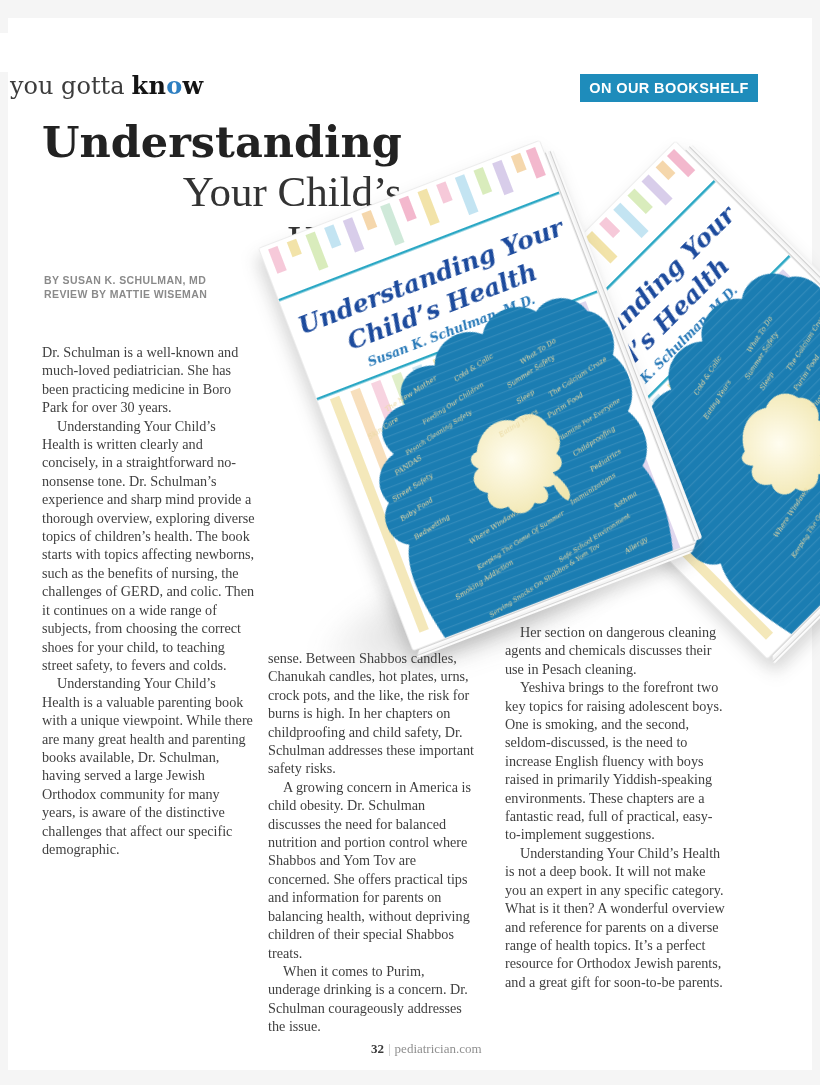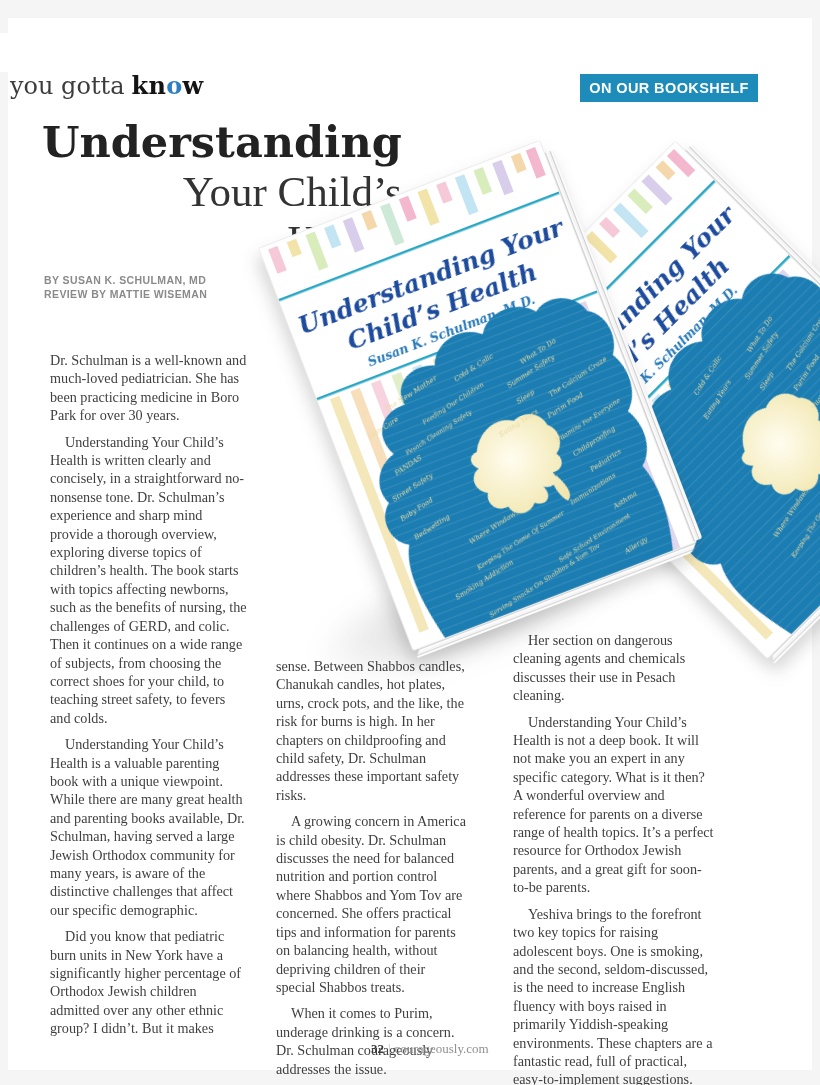"Dr. Schulman is a well-known" .col p { margin: 8px -> 0 }
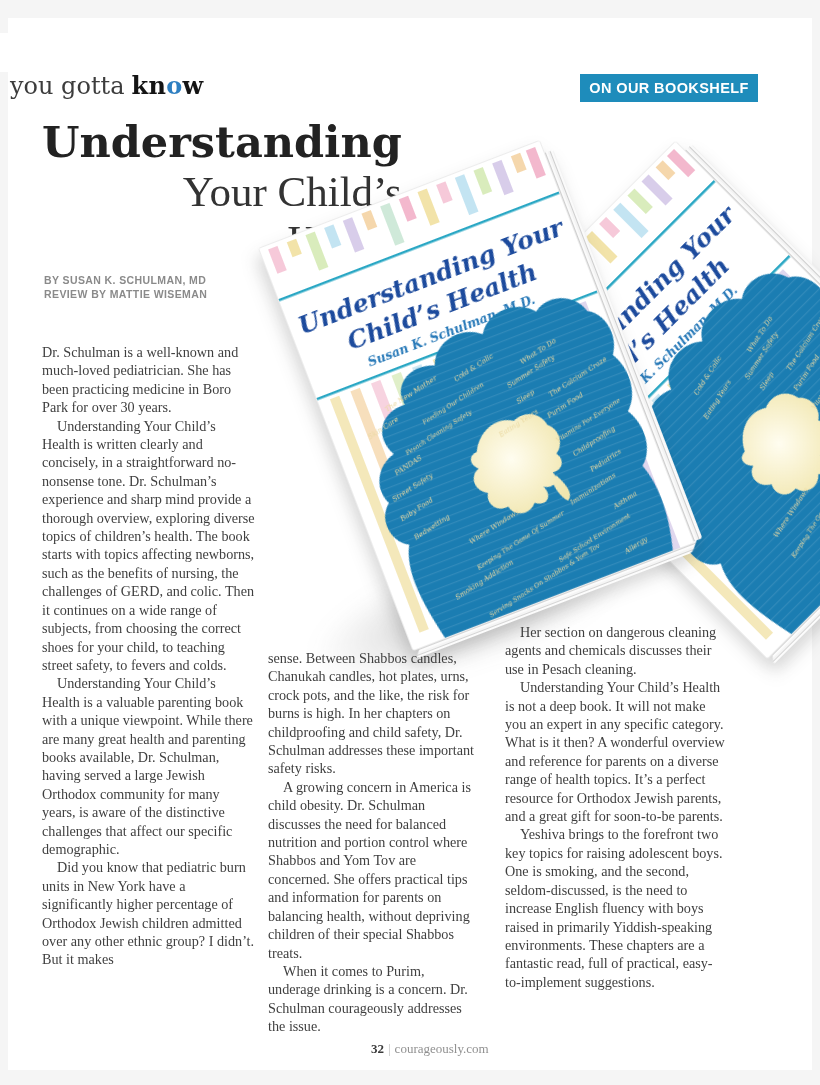"Understanding Your Child’s Health is not" p { order: before "Yeshiva brings to the forefront" -> after "Yeshiva brings to the forefront" }
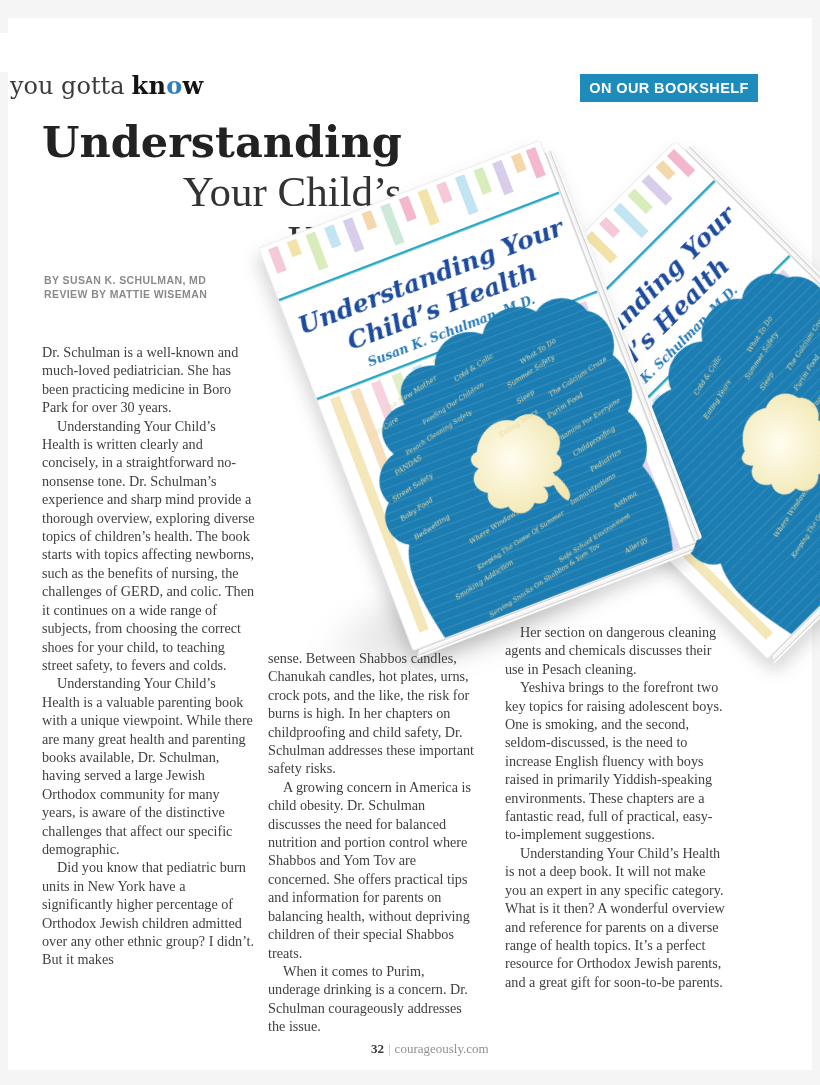"Did you know that pediatric" p { html: <p>Did you know that pediatric burn units in New York have a significantly higher percentage of Orthodox Jewish children admitted over any other ethnic group? I didn’t. But it makes</p> -> none }
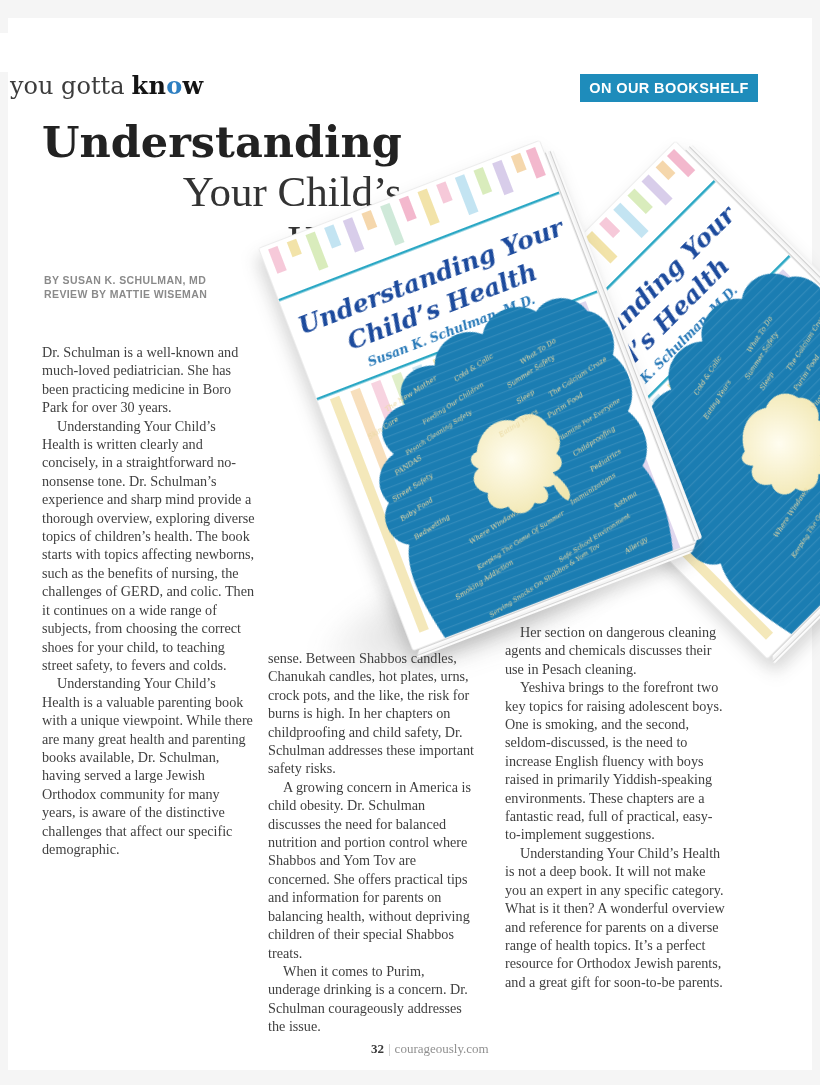"courageously.com" span { text: courageously.com -> pediatrician.com }
